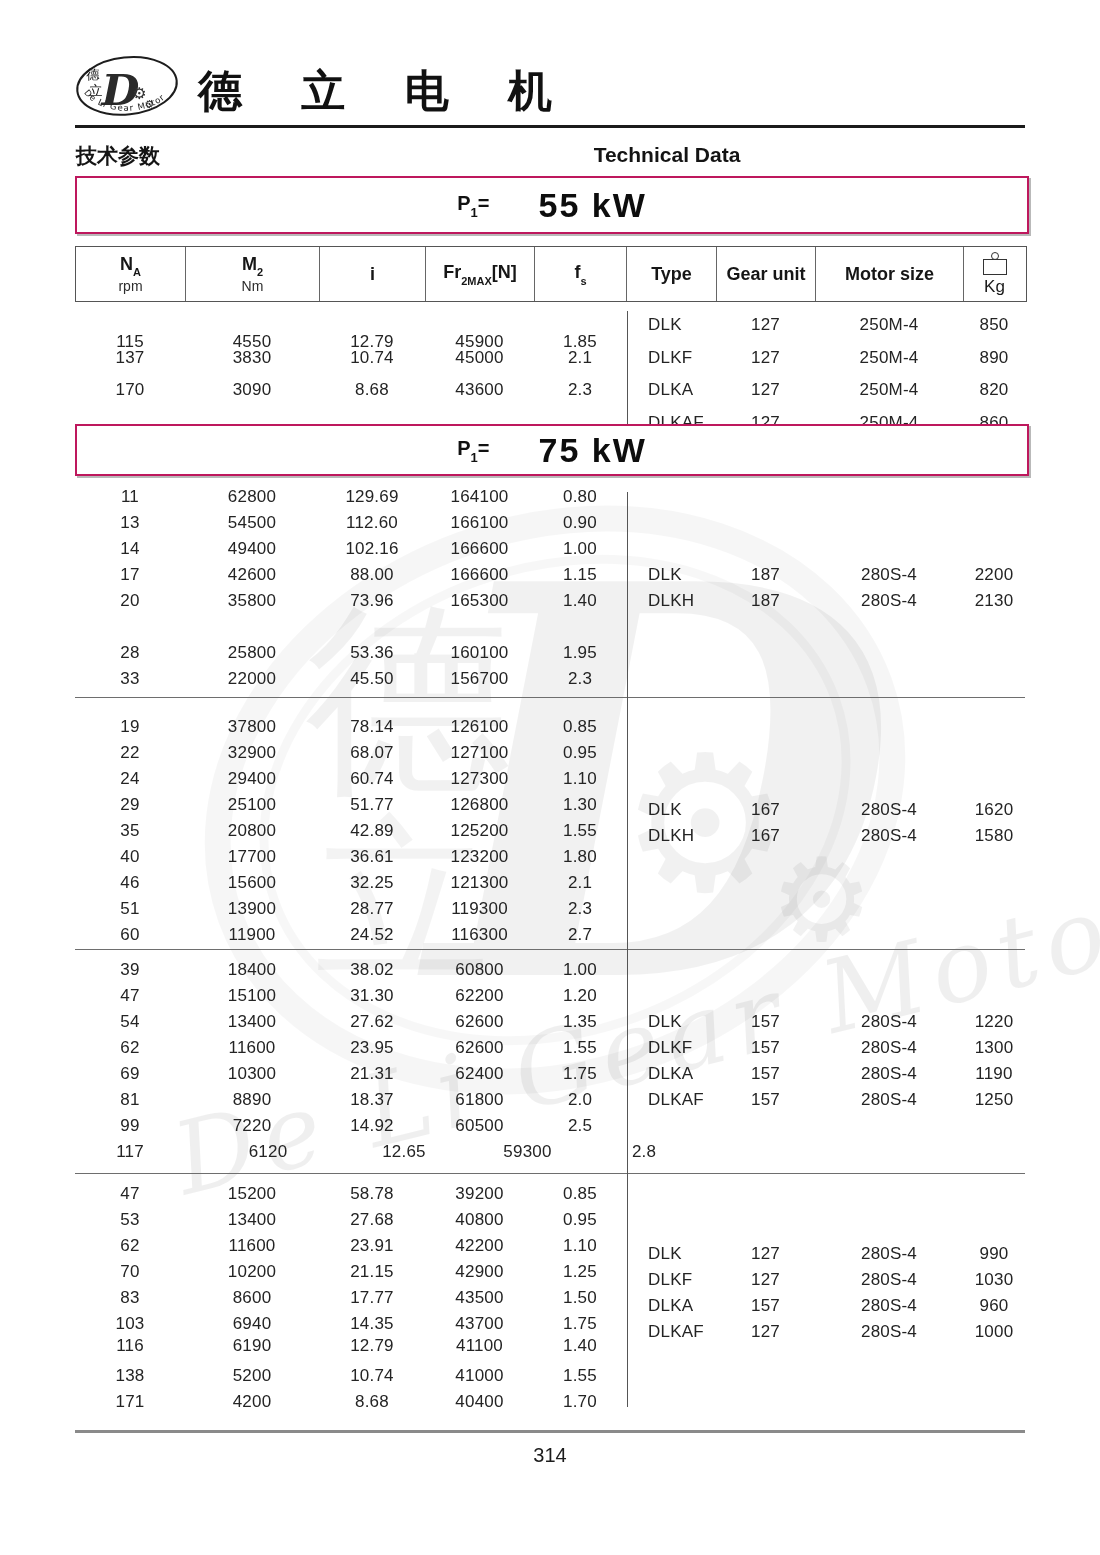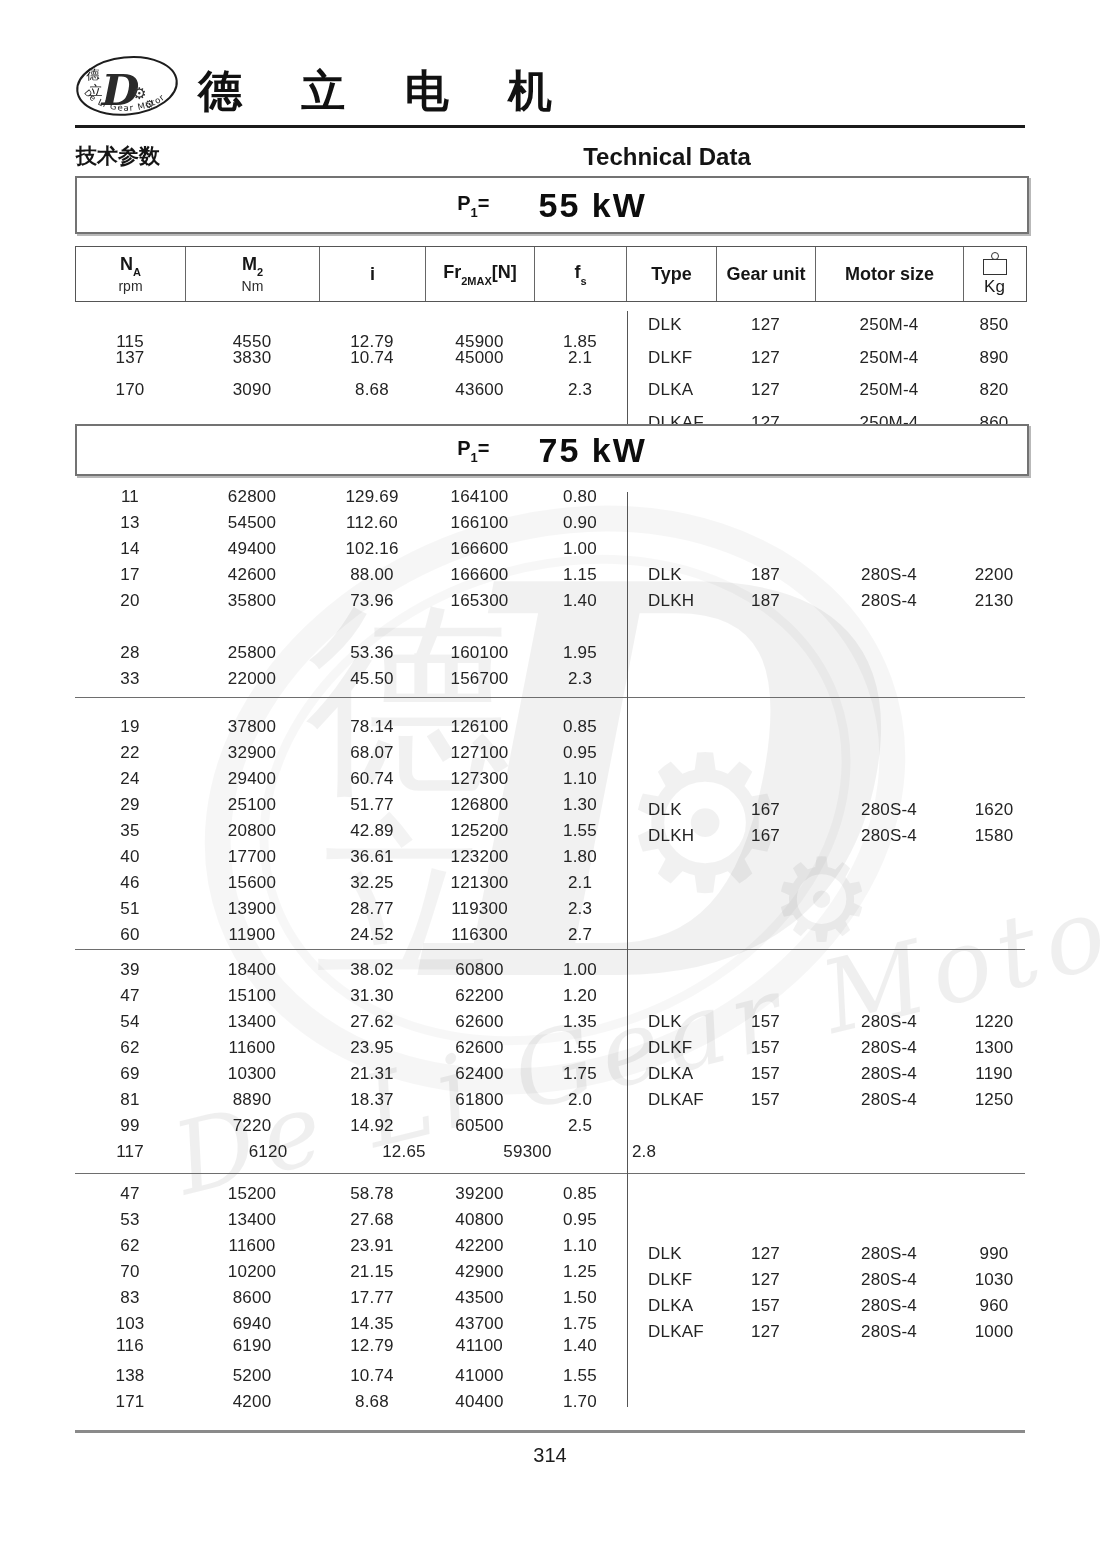"Technical Data" .title-en { font-size: 24px -> 21px }
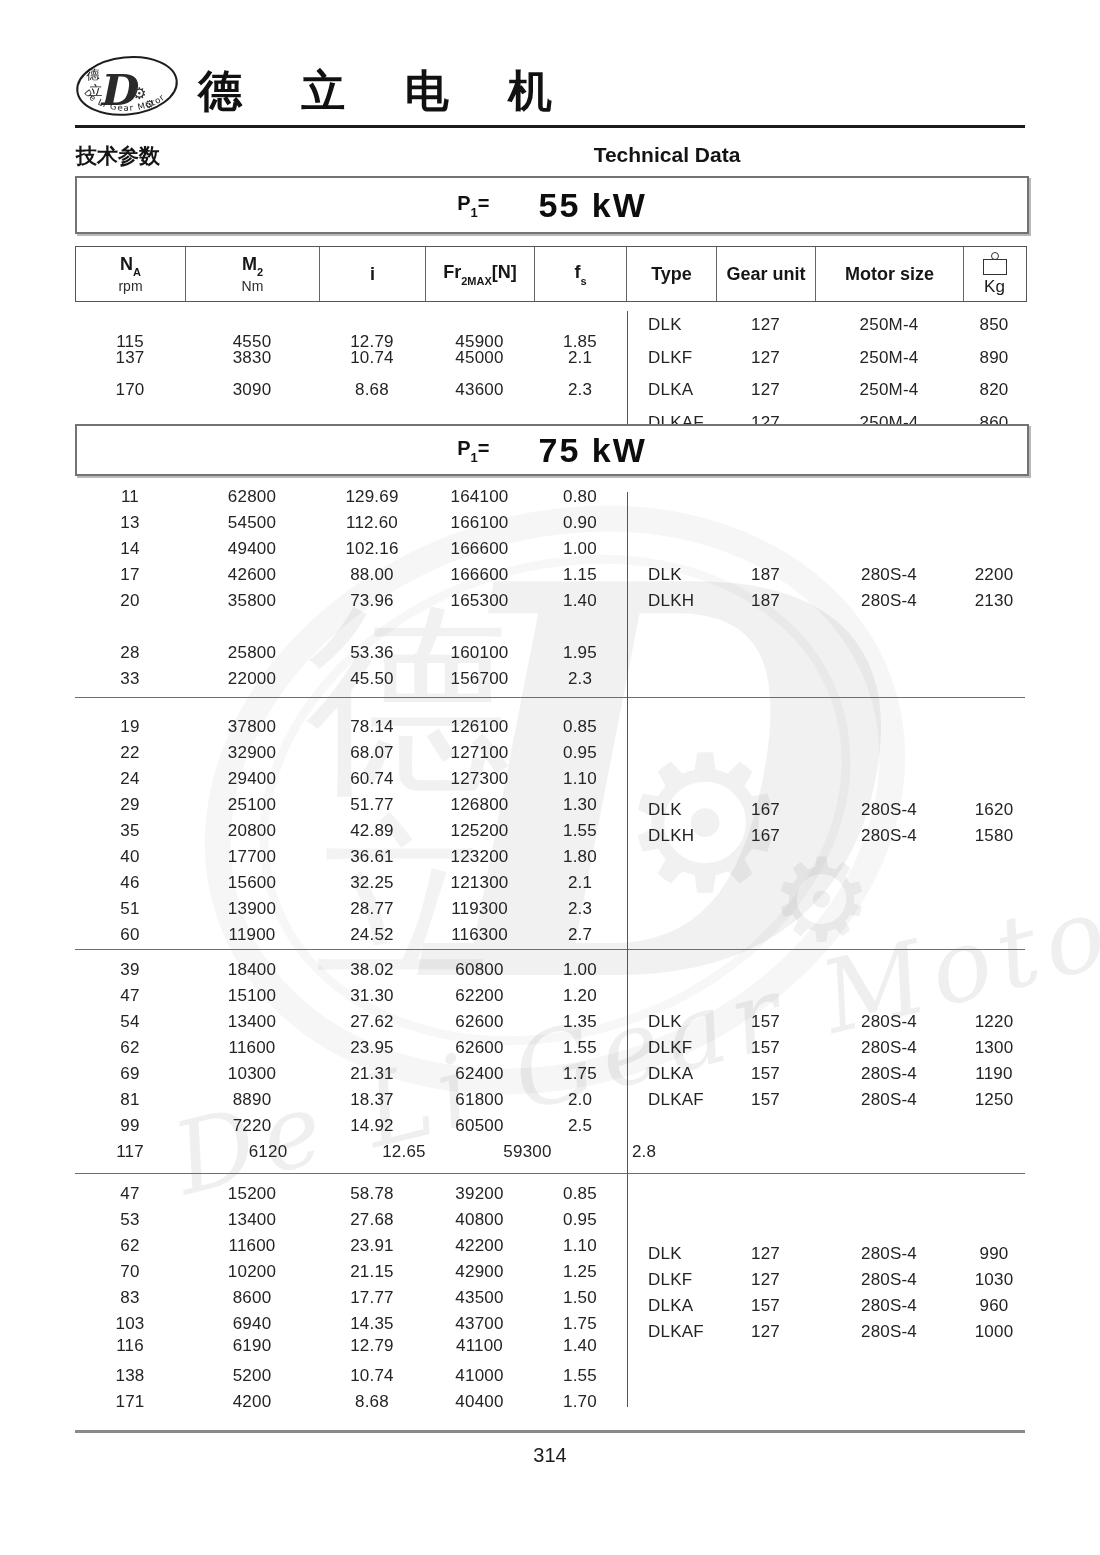"P1=" .powerbox { border: 2px solid #737373 -> 2px solid #be185d }
